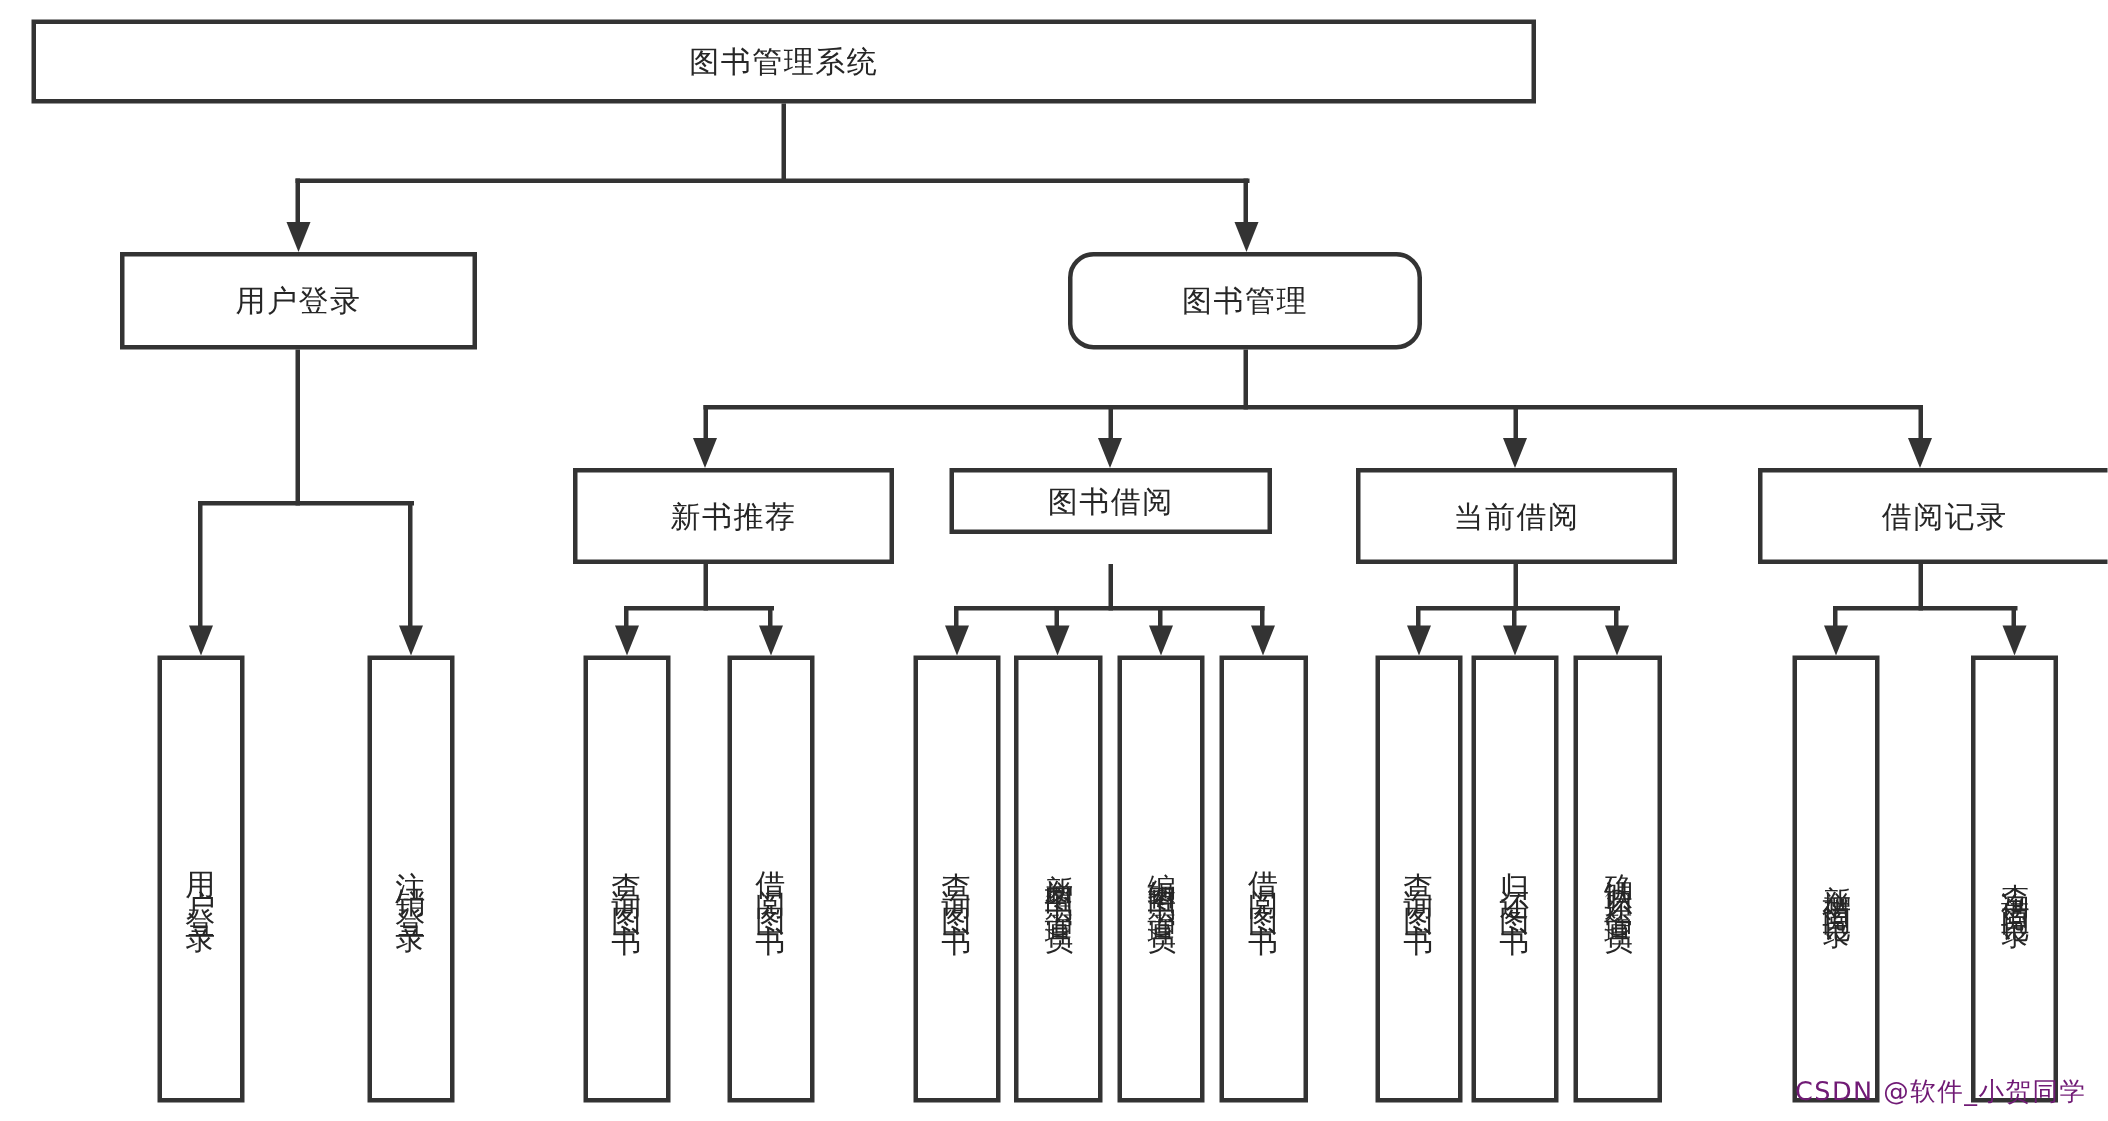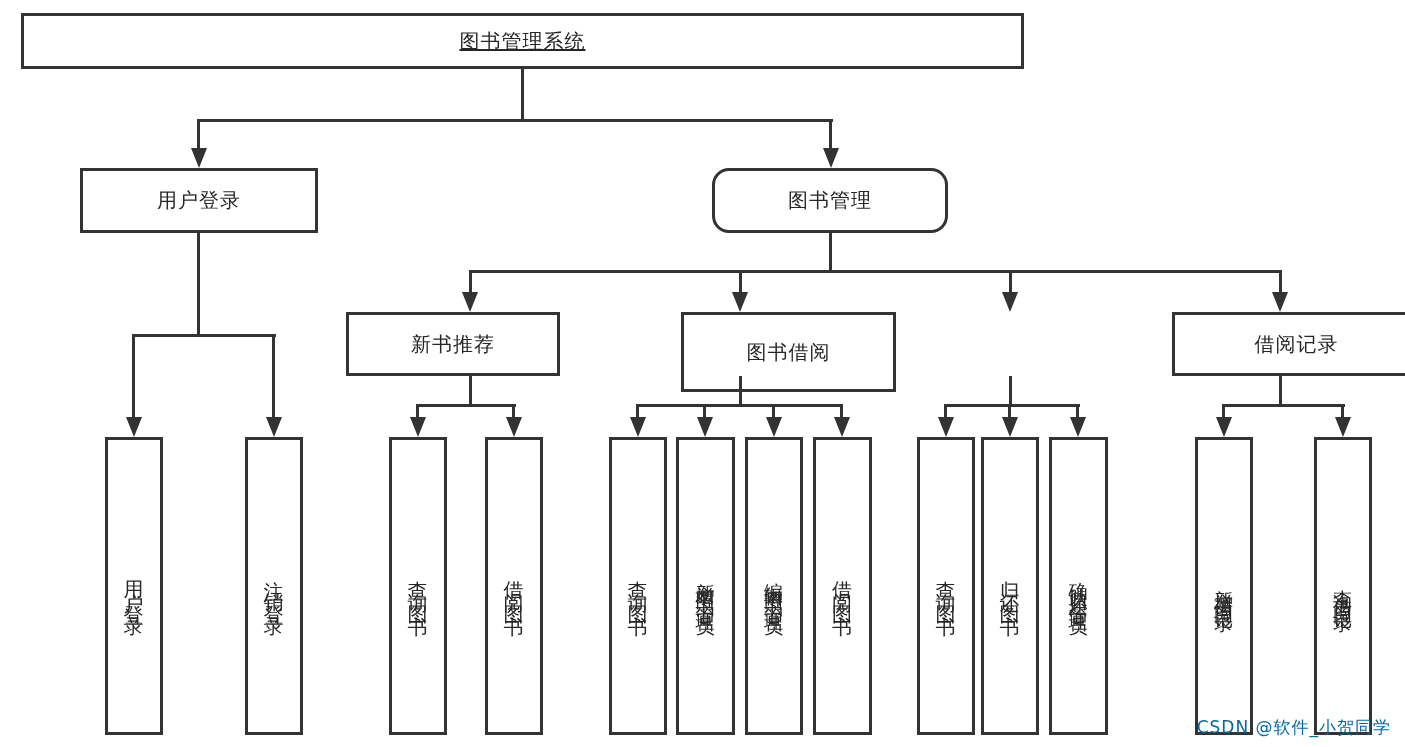"图书管理系统" div.box { text-decoration: underline -> none }
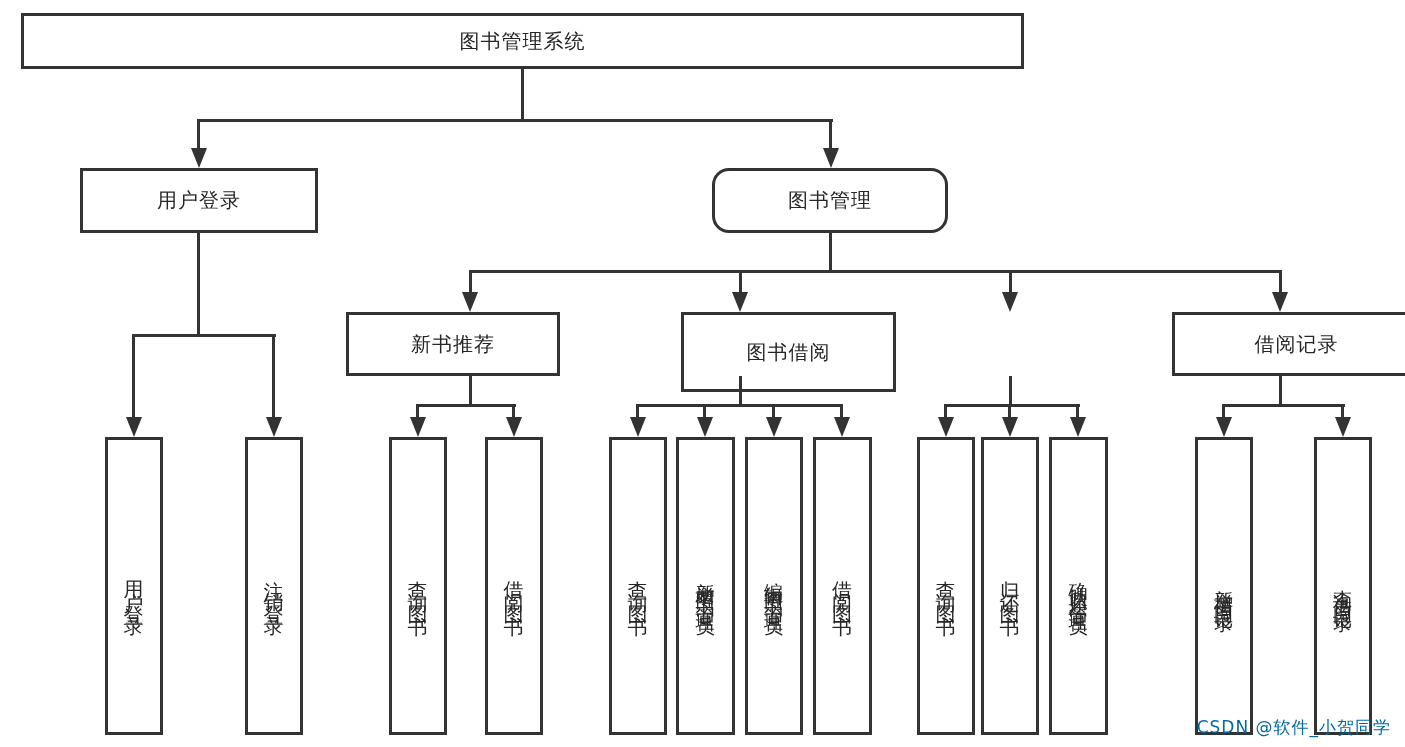"新书推荐" div.box { left: 346px -> 382px }
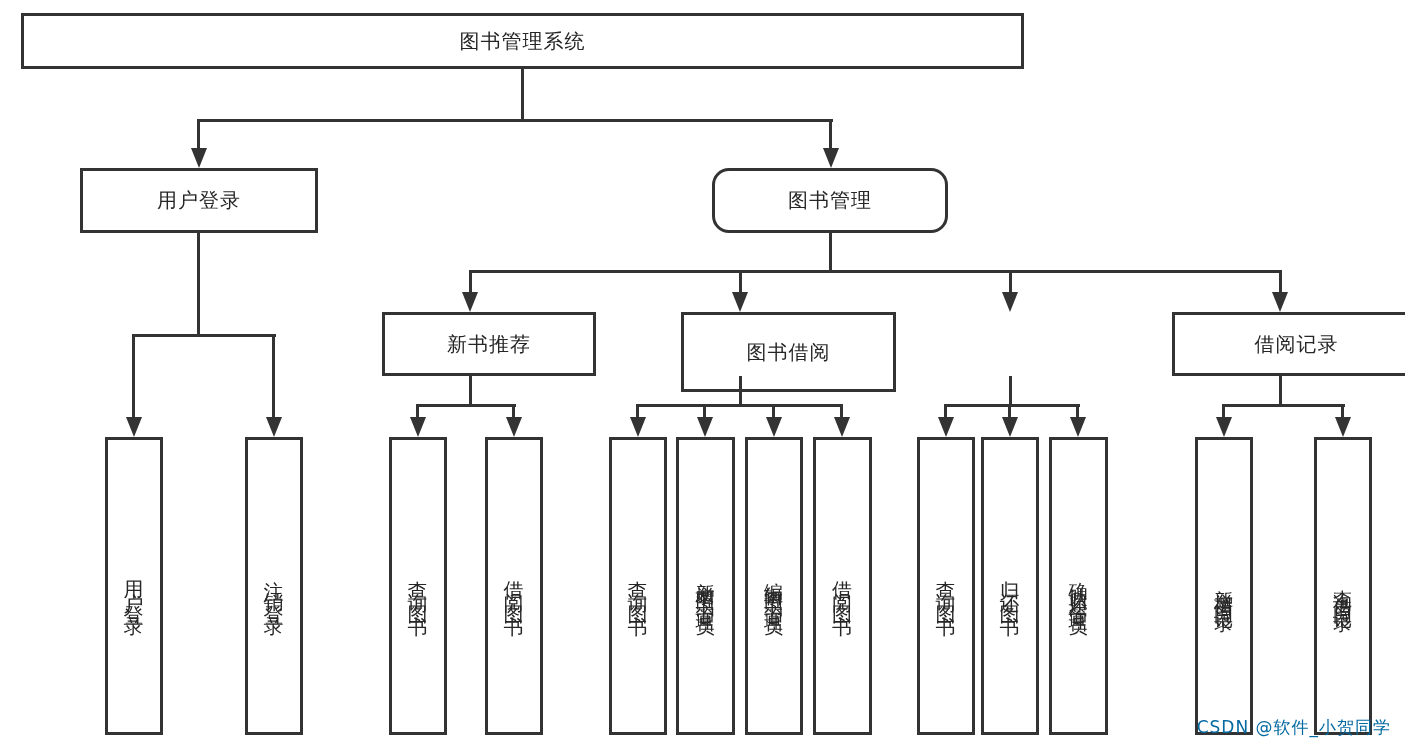"图书借阅" div.box { height: 80px -> 44px; margin-left: 48px -> none }
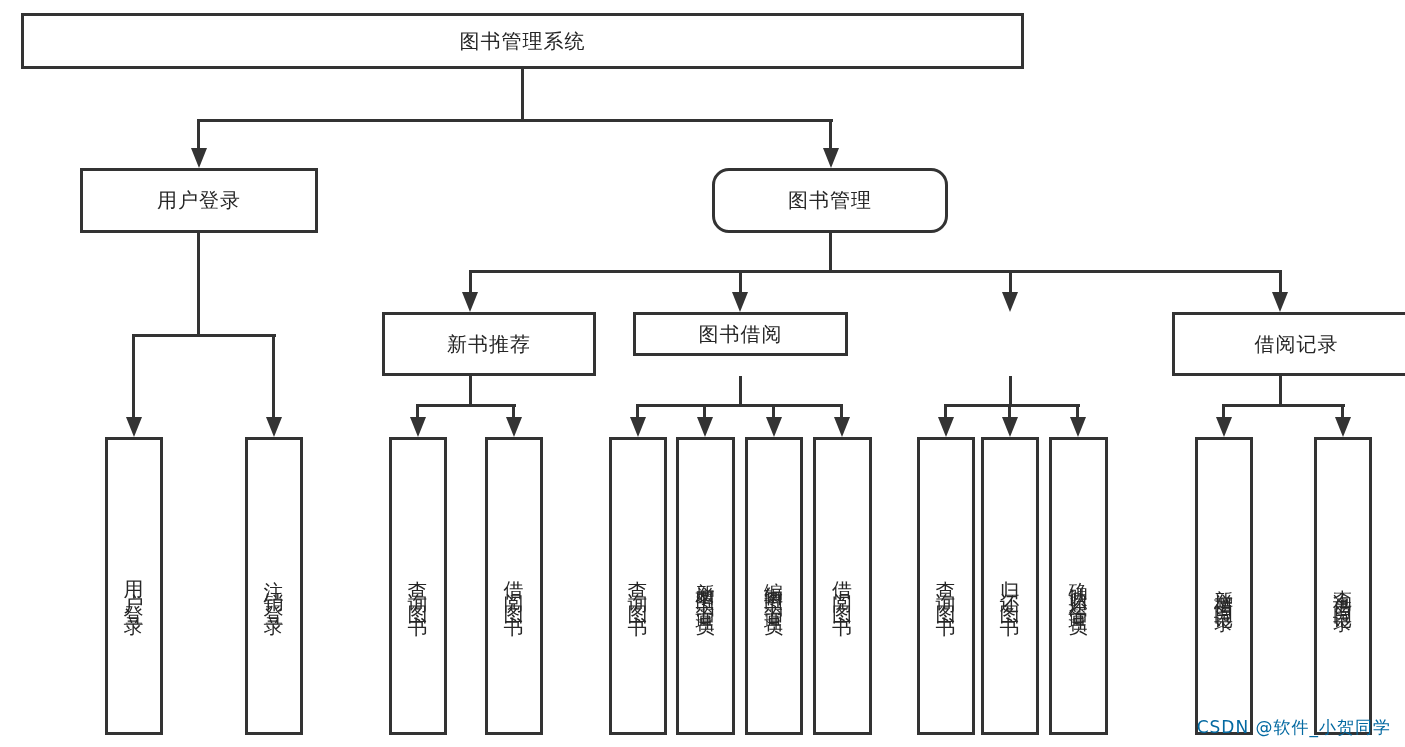"当前借阅" div.box { html: none -> <div> <span>当前借阅</span> </div> }
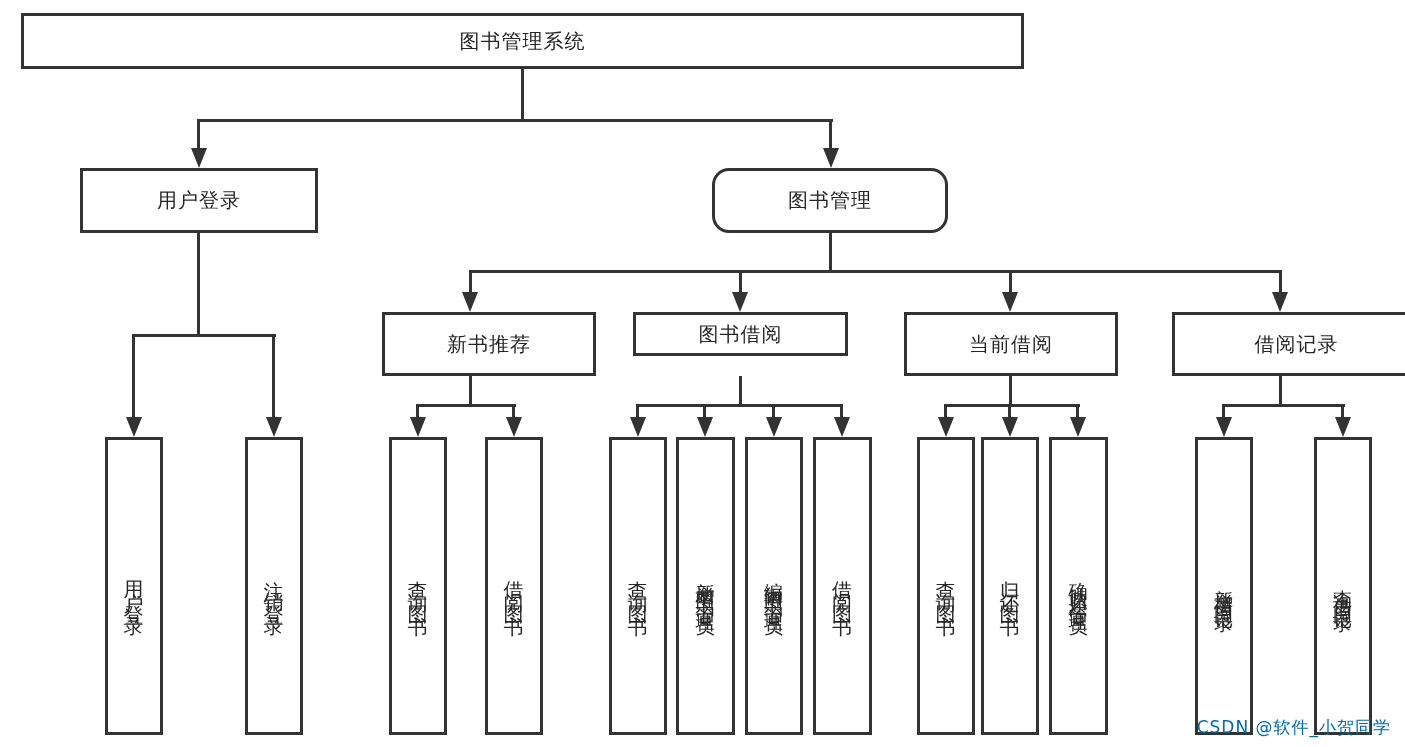"CSDN @软件_小贺同学" .watermark { color: #0369a1 -> #701a75 }
